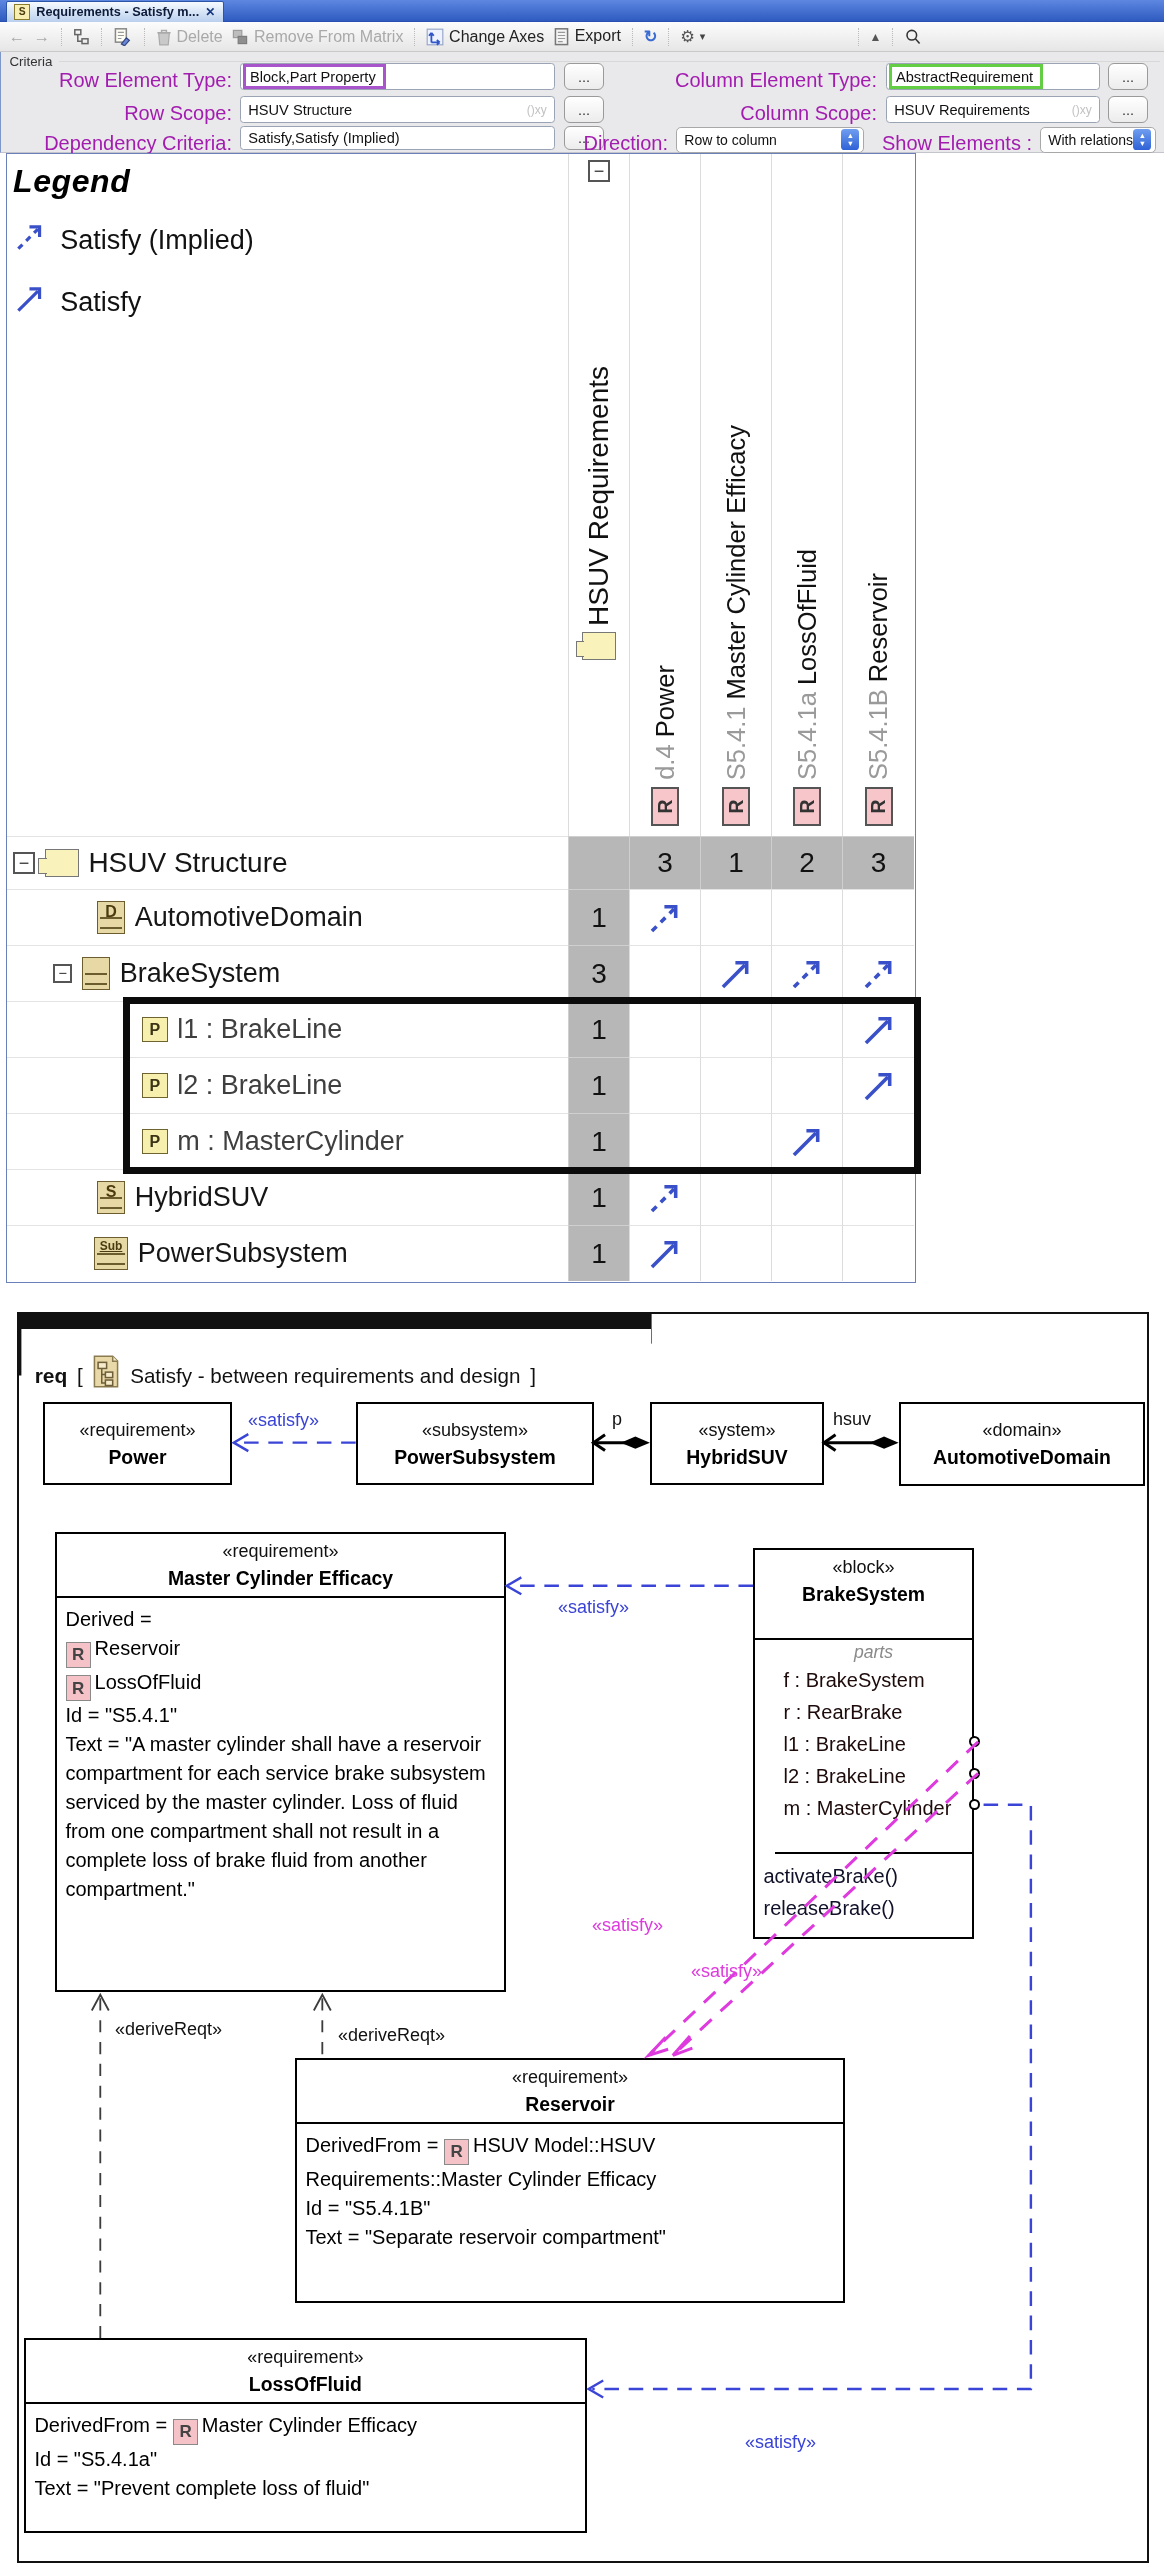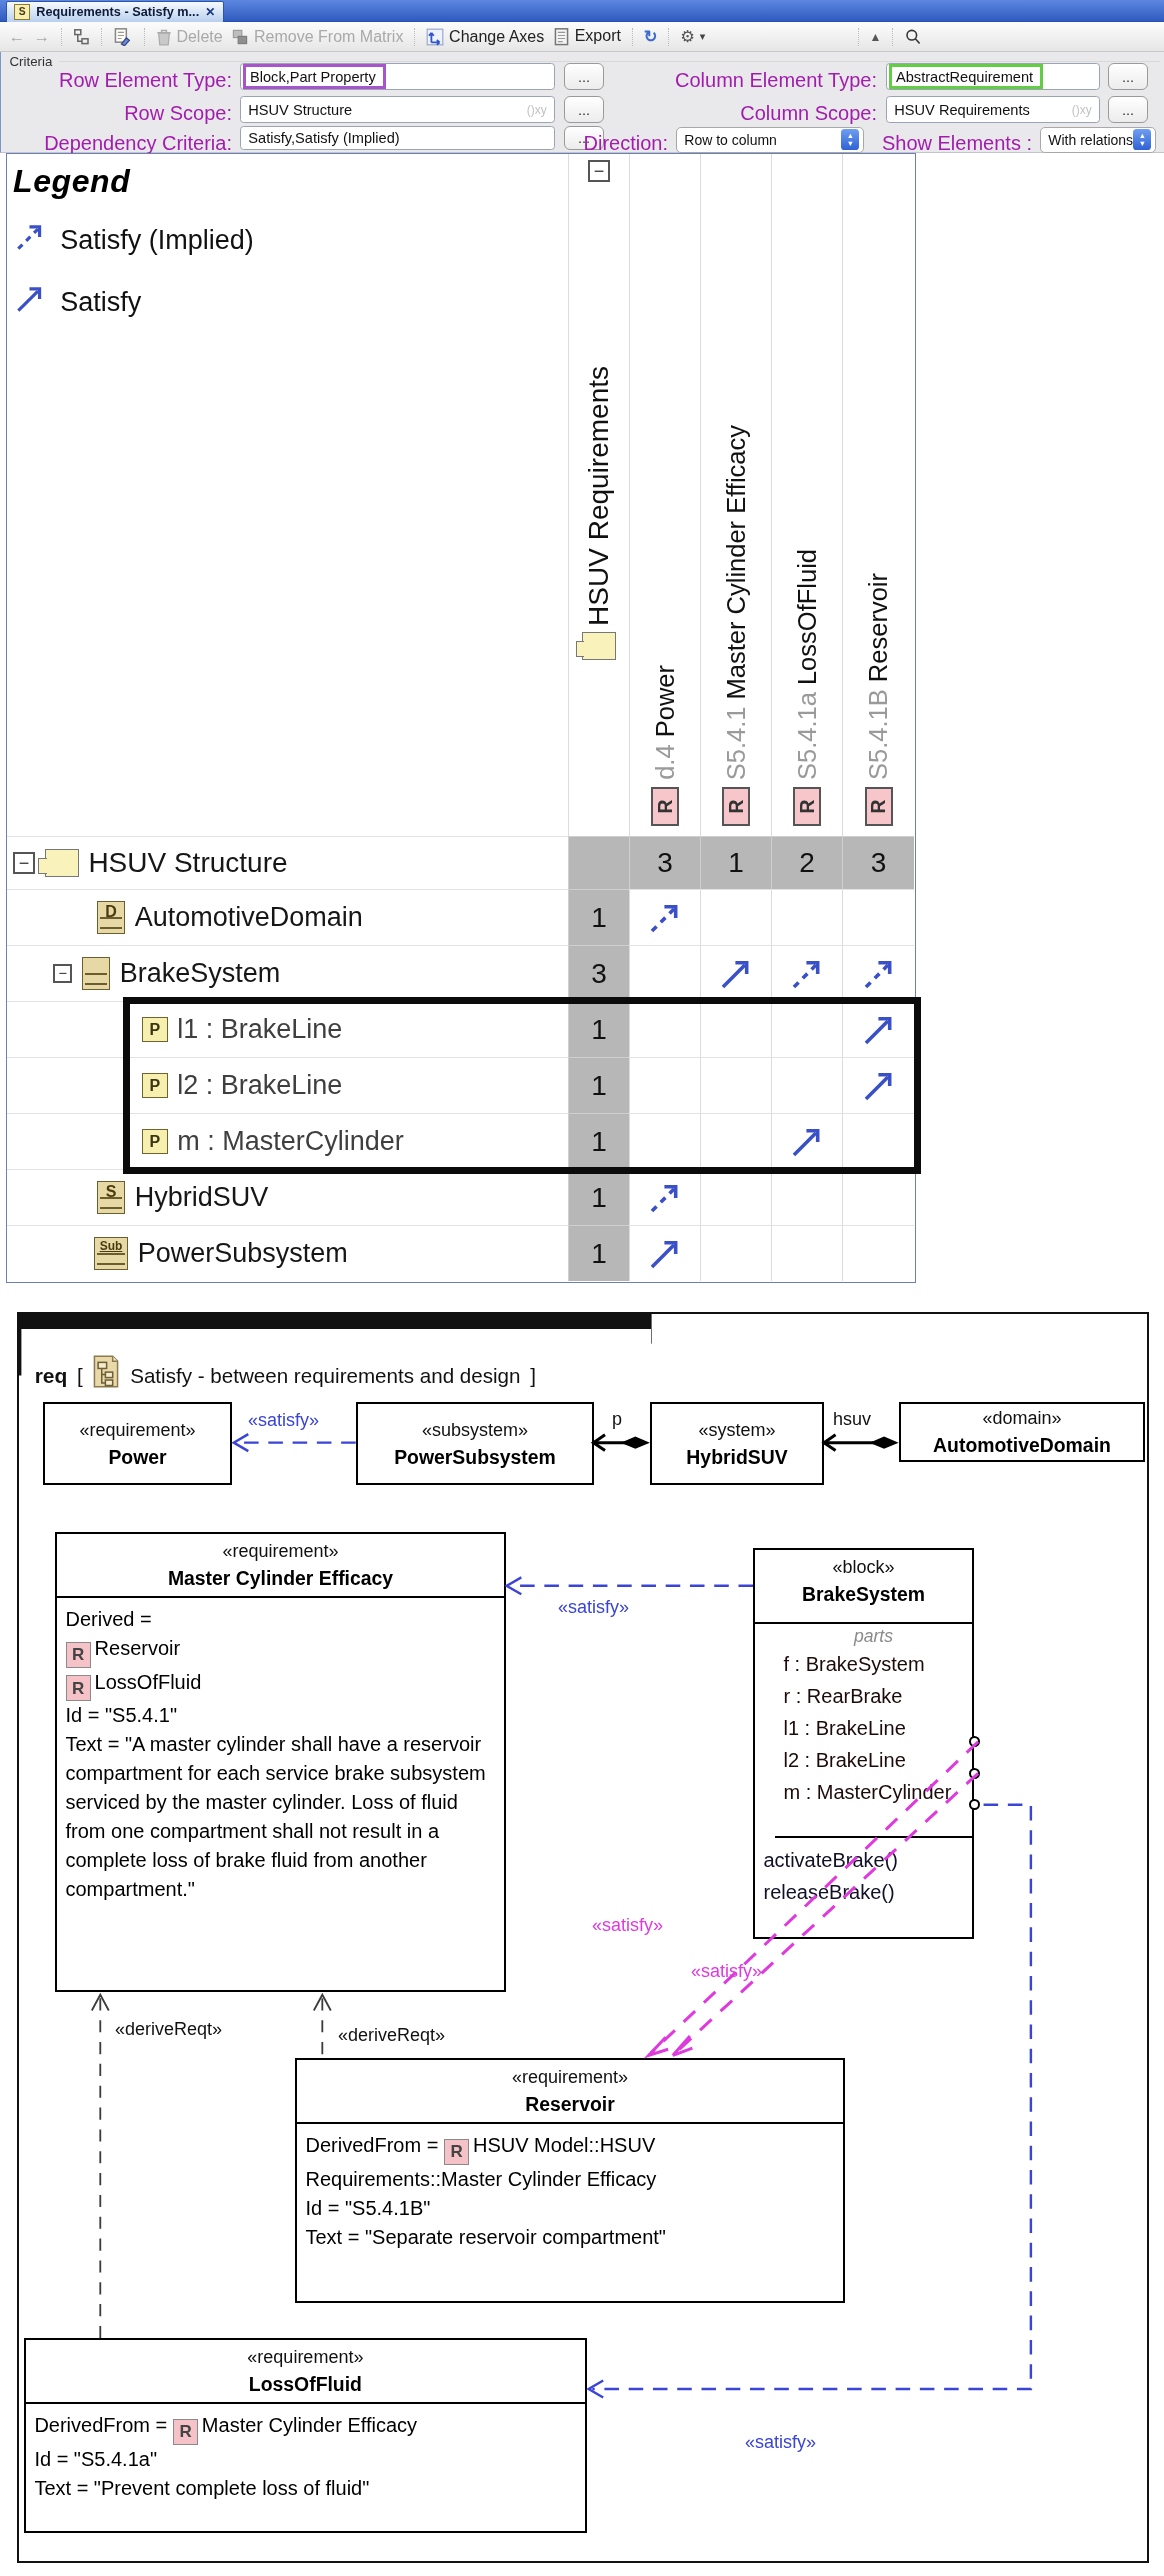"«domain»" div.ubox { height: 60px -> 84px }
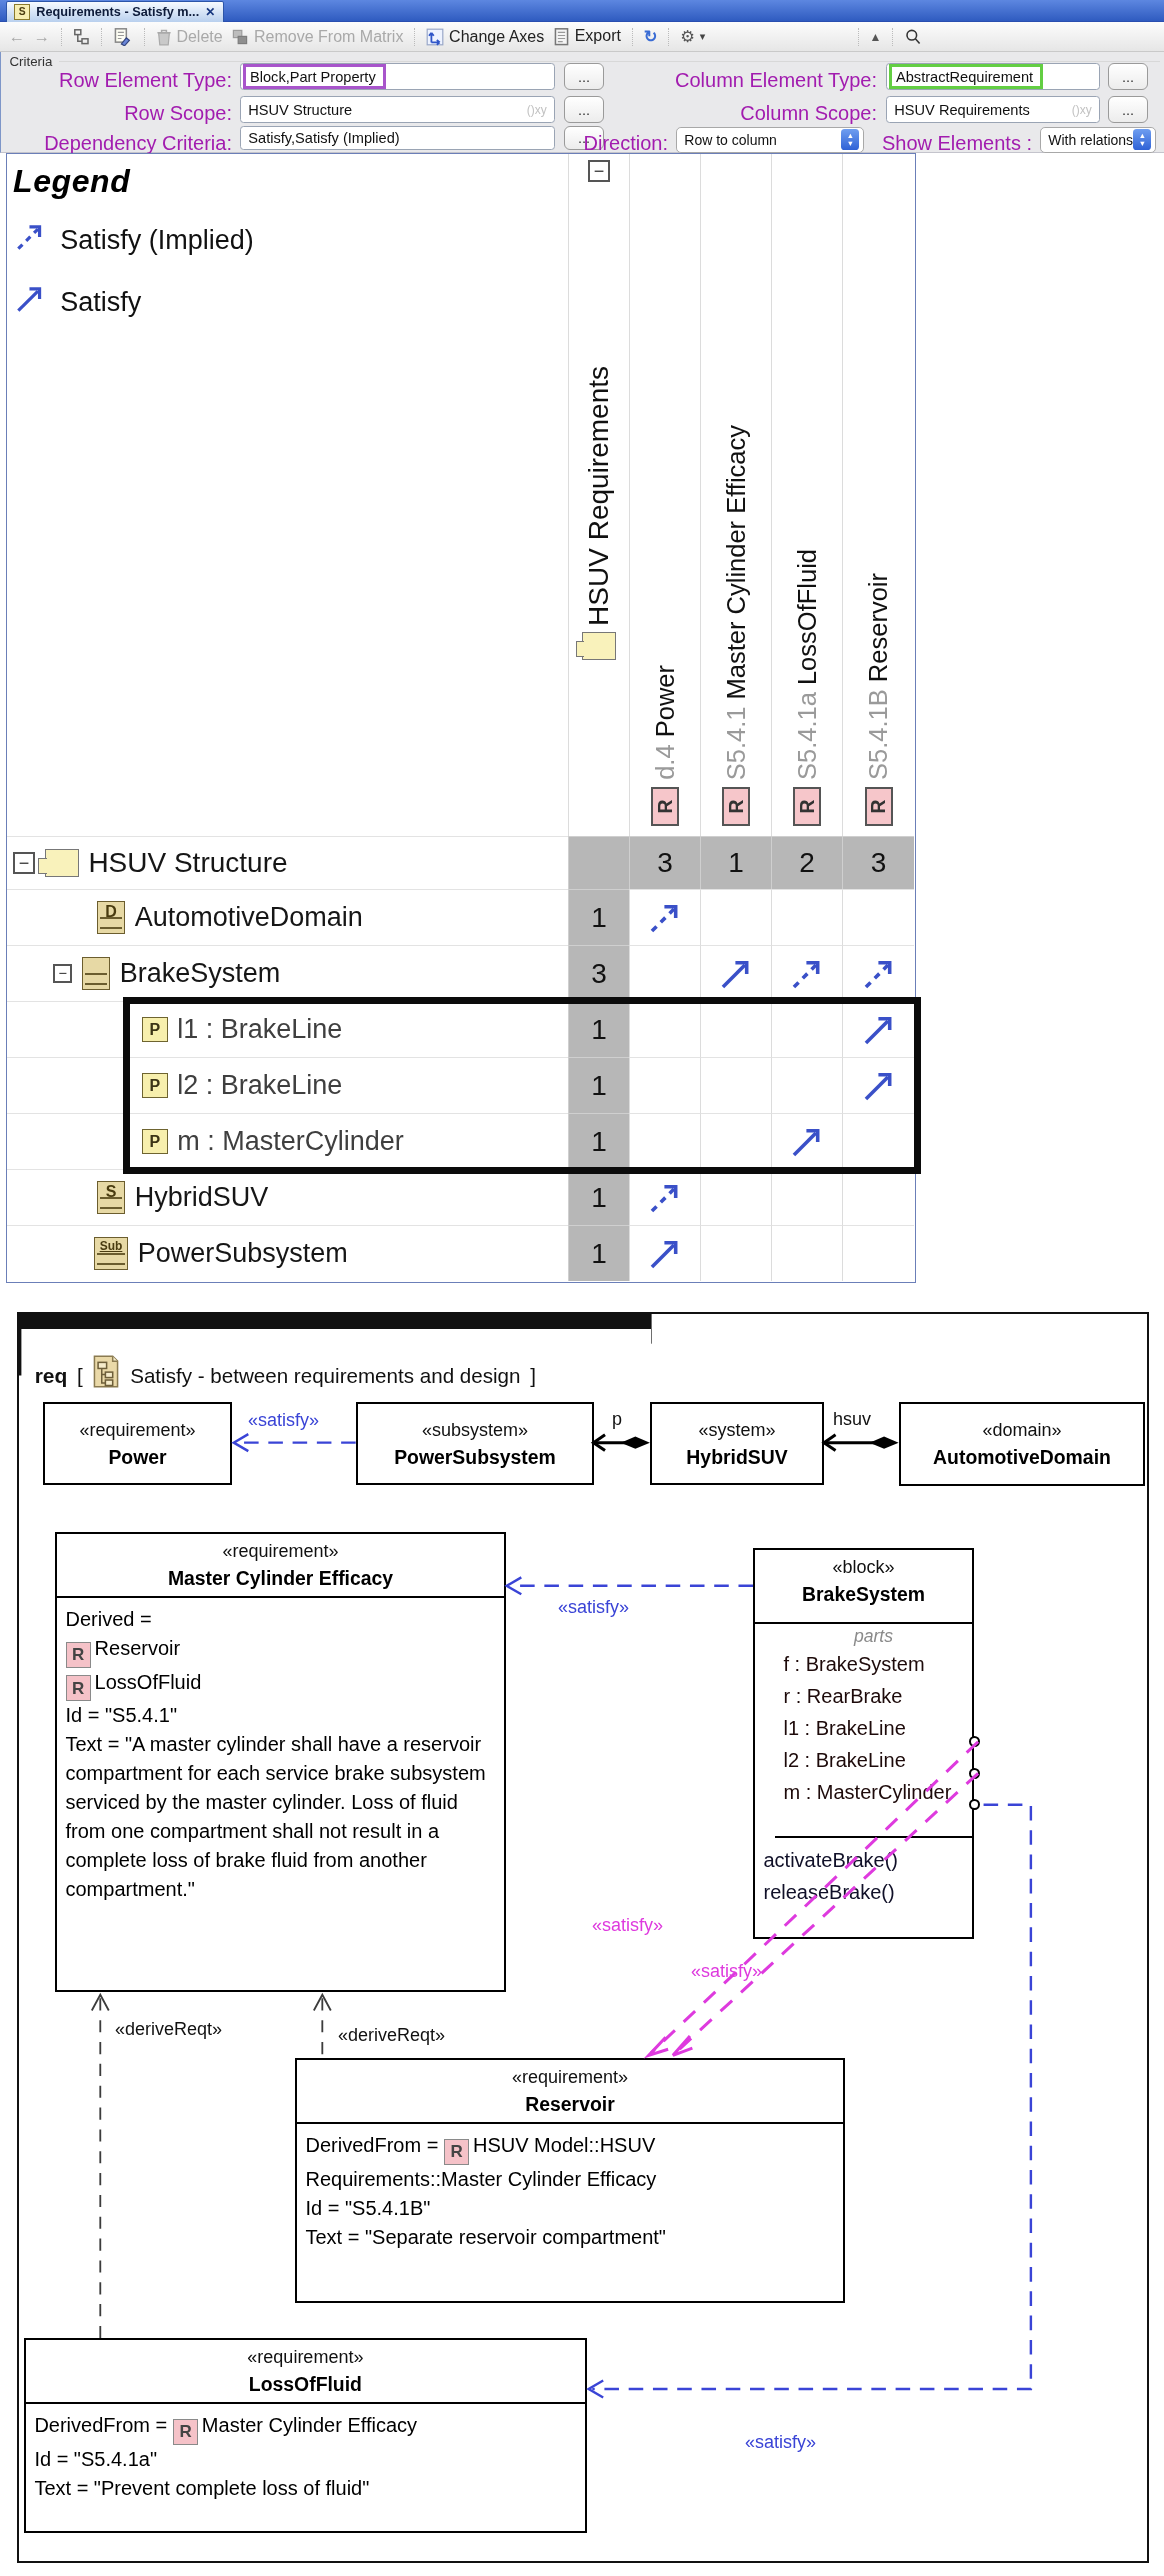"«block»" div.uhdr { height: 74px -> 90px }
